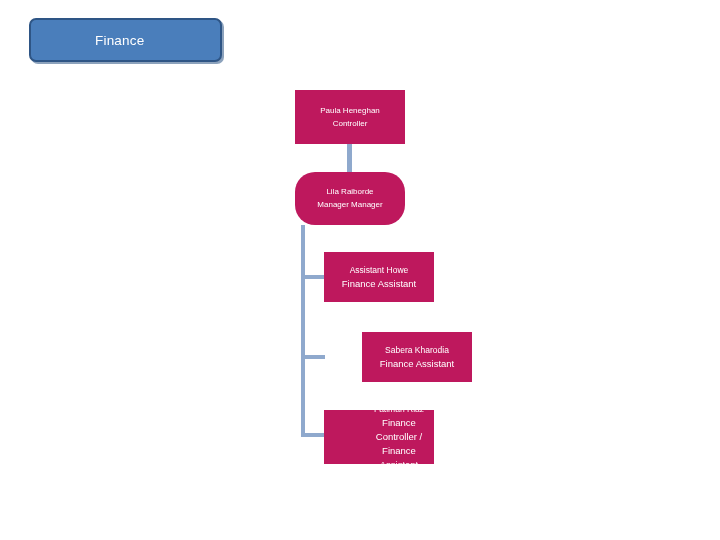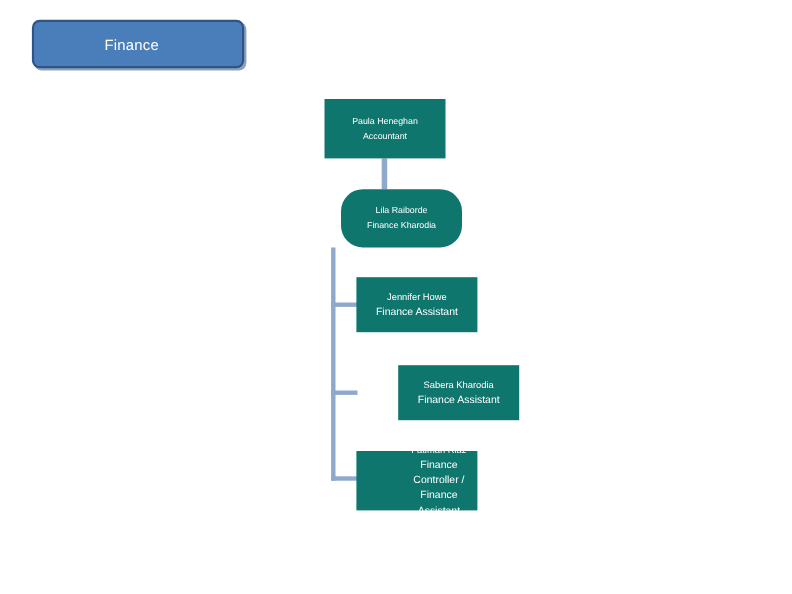"Paula Heneghan" .node { background: #0f766e -> #be185d }
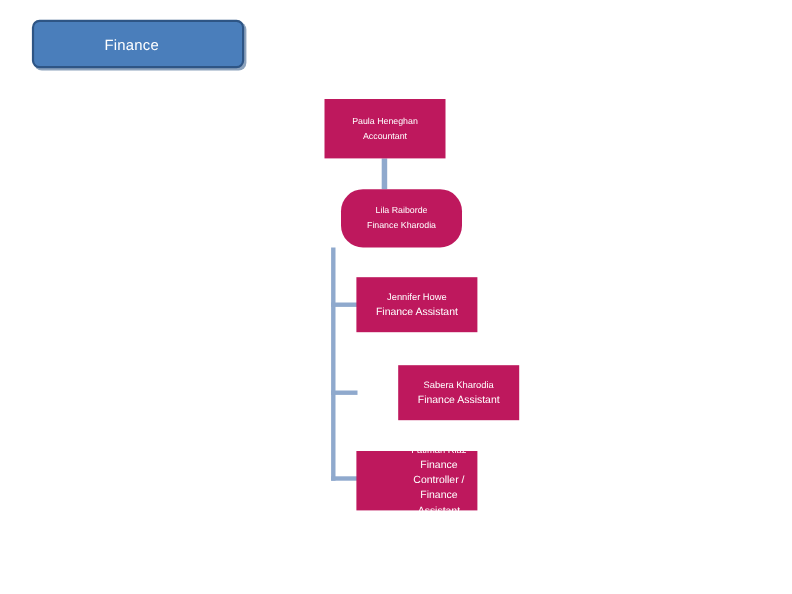"Accountant" span.rl { text: Accountant -> Controller }
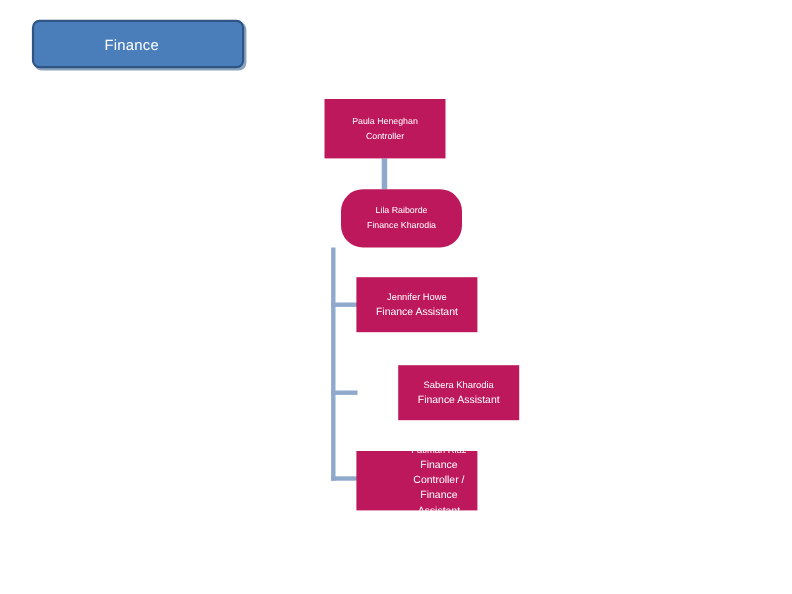"Lila Raiborde" .node.n-manager { left: 310px -> 295px }
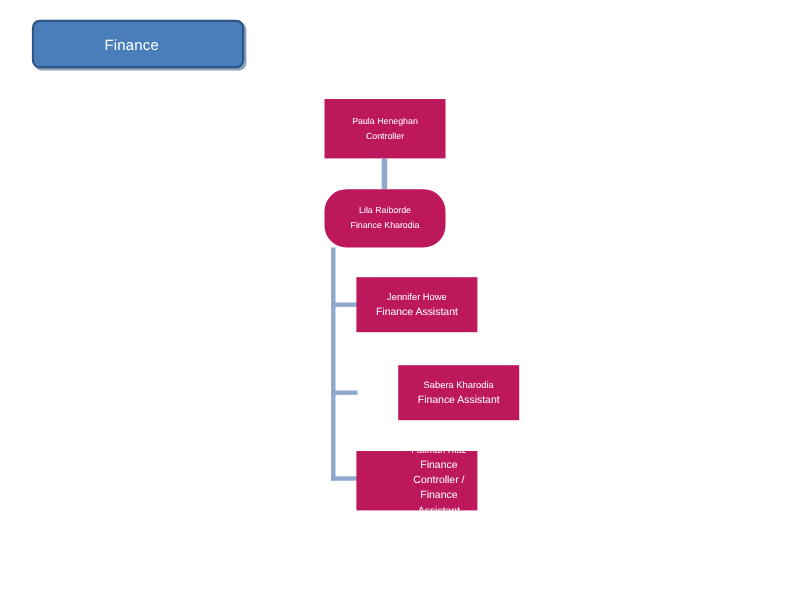"Finance Kharodia" span.rl { text: Finance Kharodia -> Manager Manager }
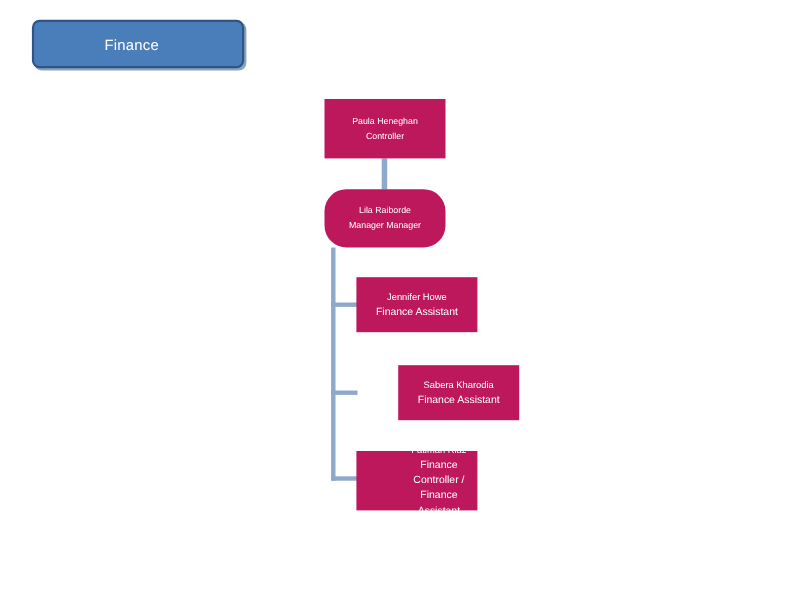"Jennifer Howe" span.nm { text: Jennifer -> Assistant }
